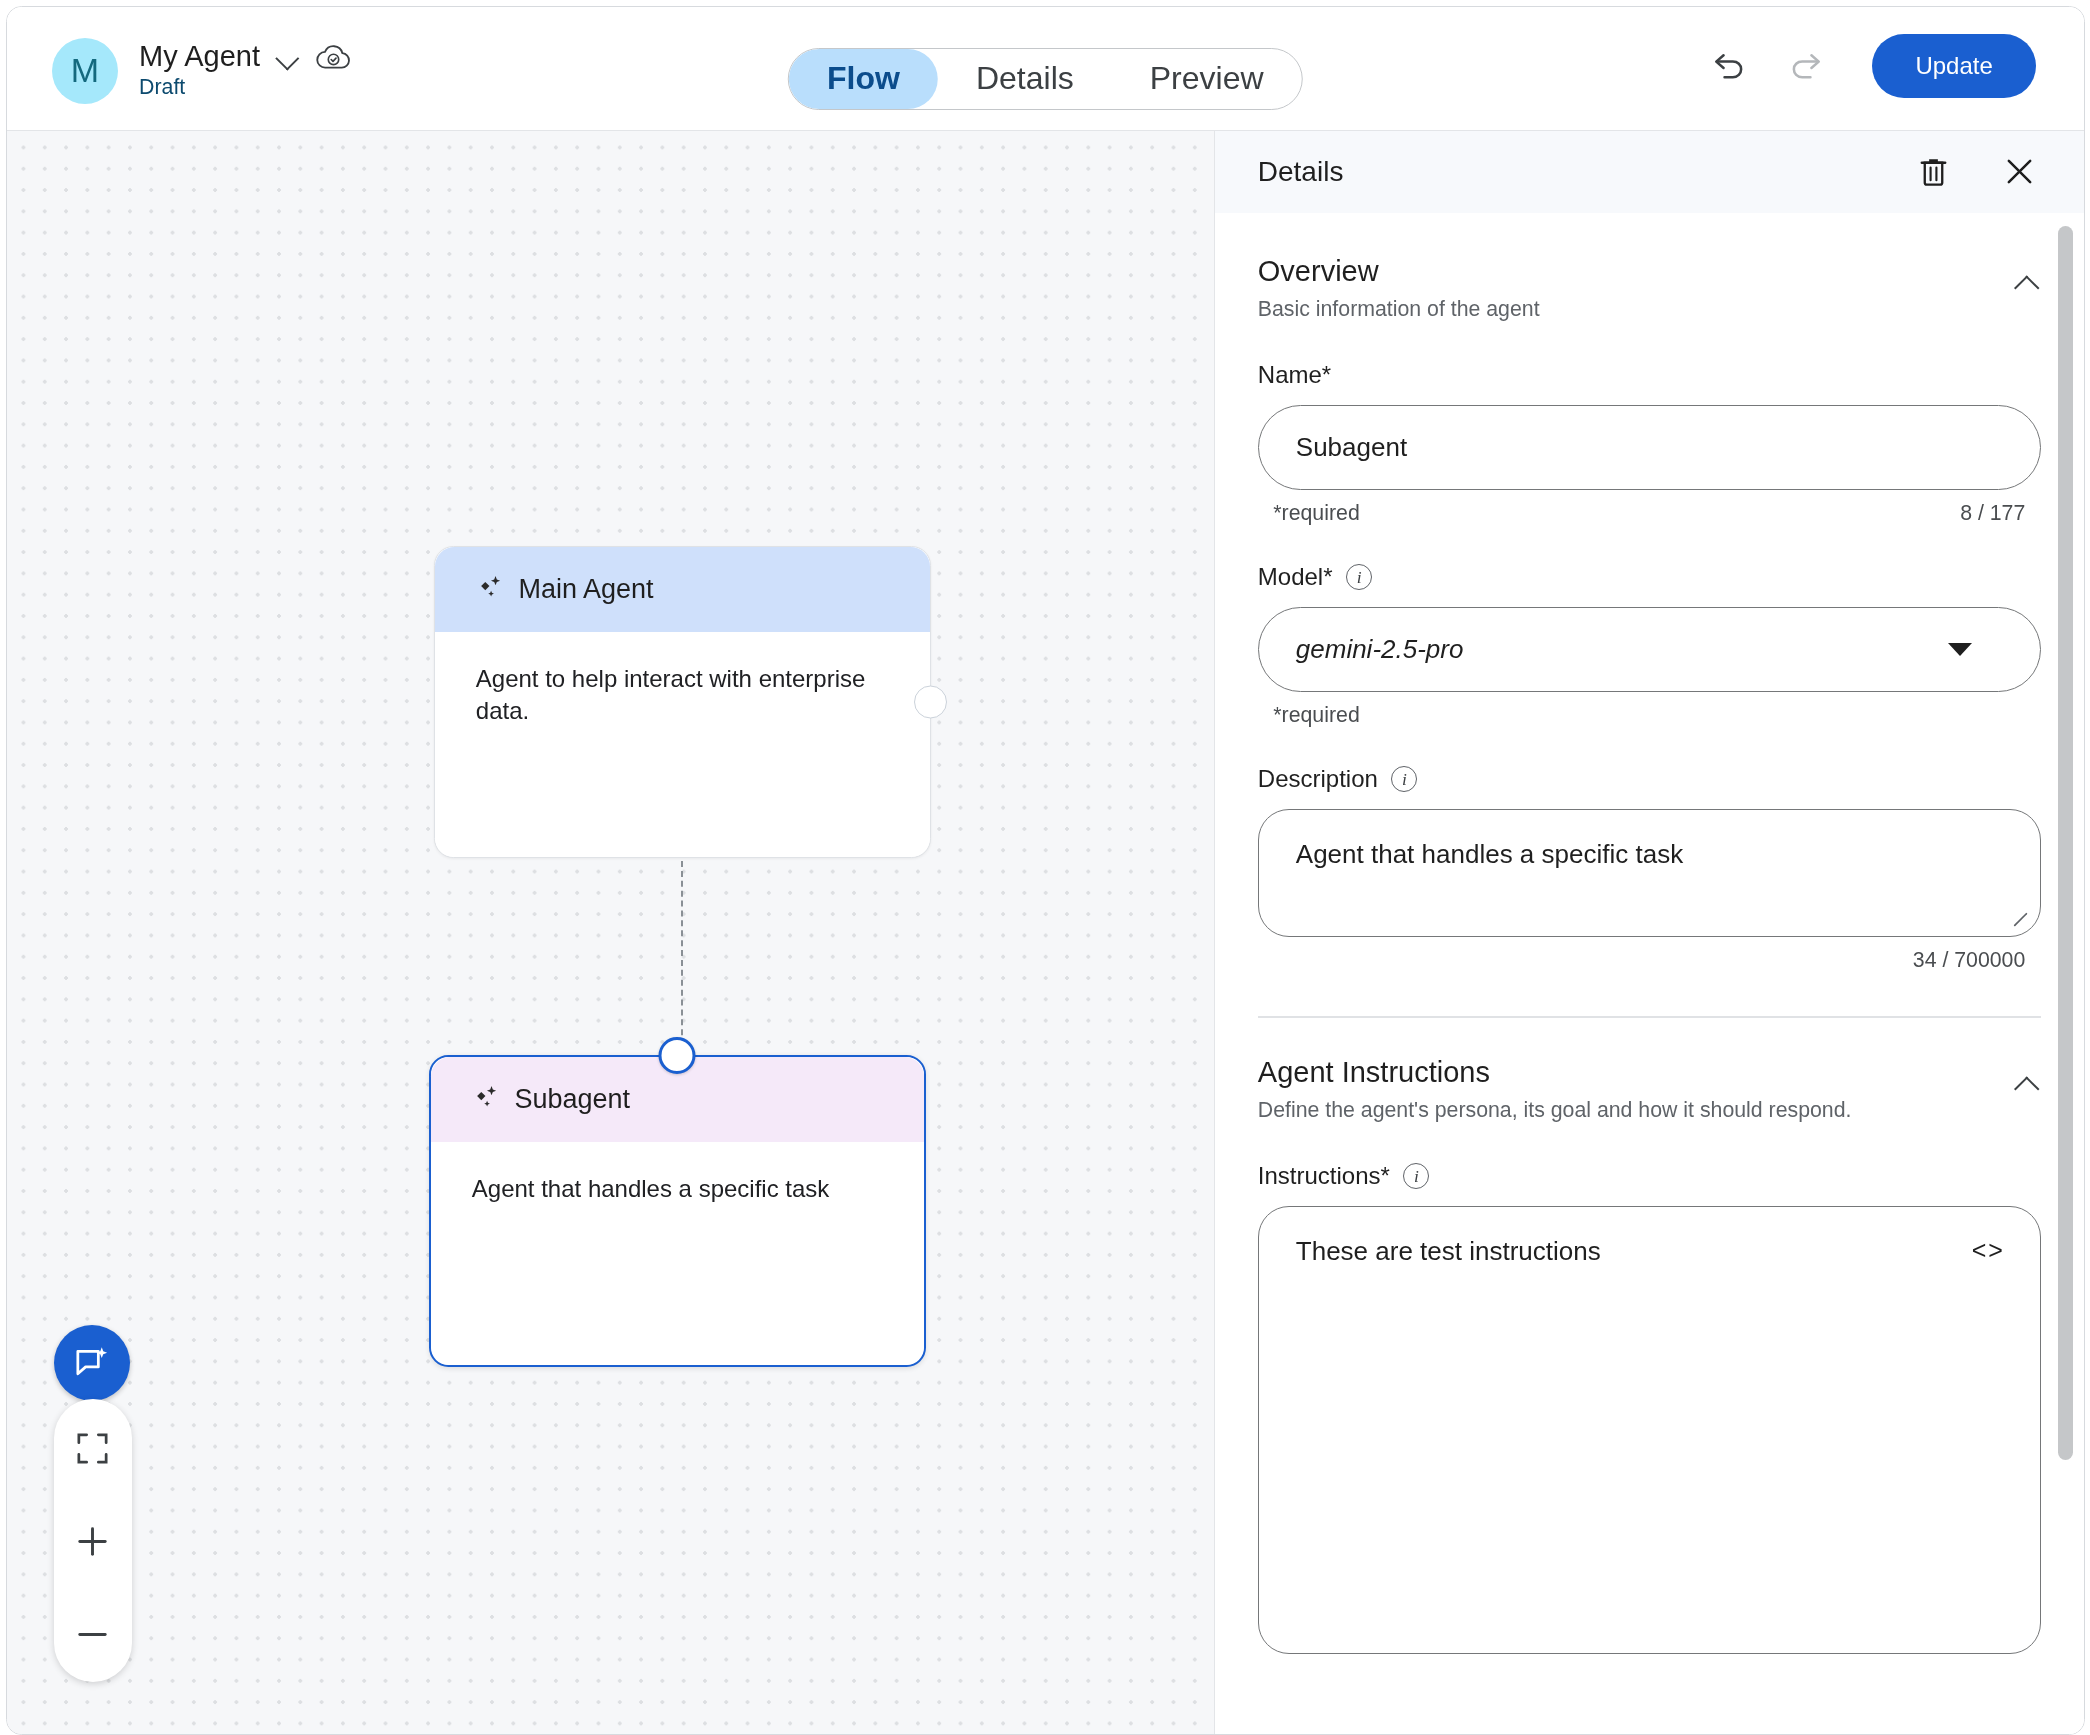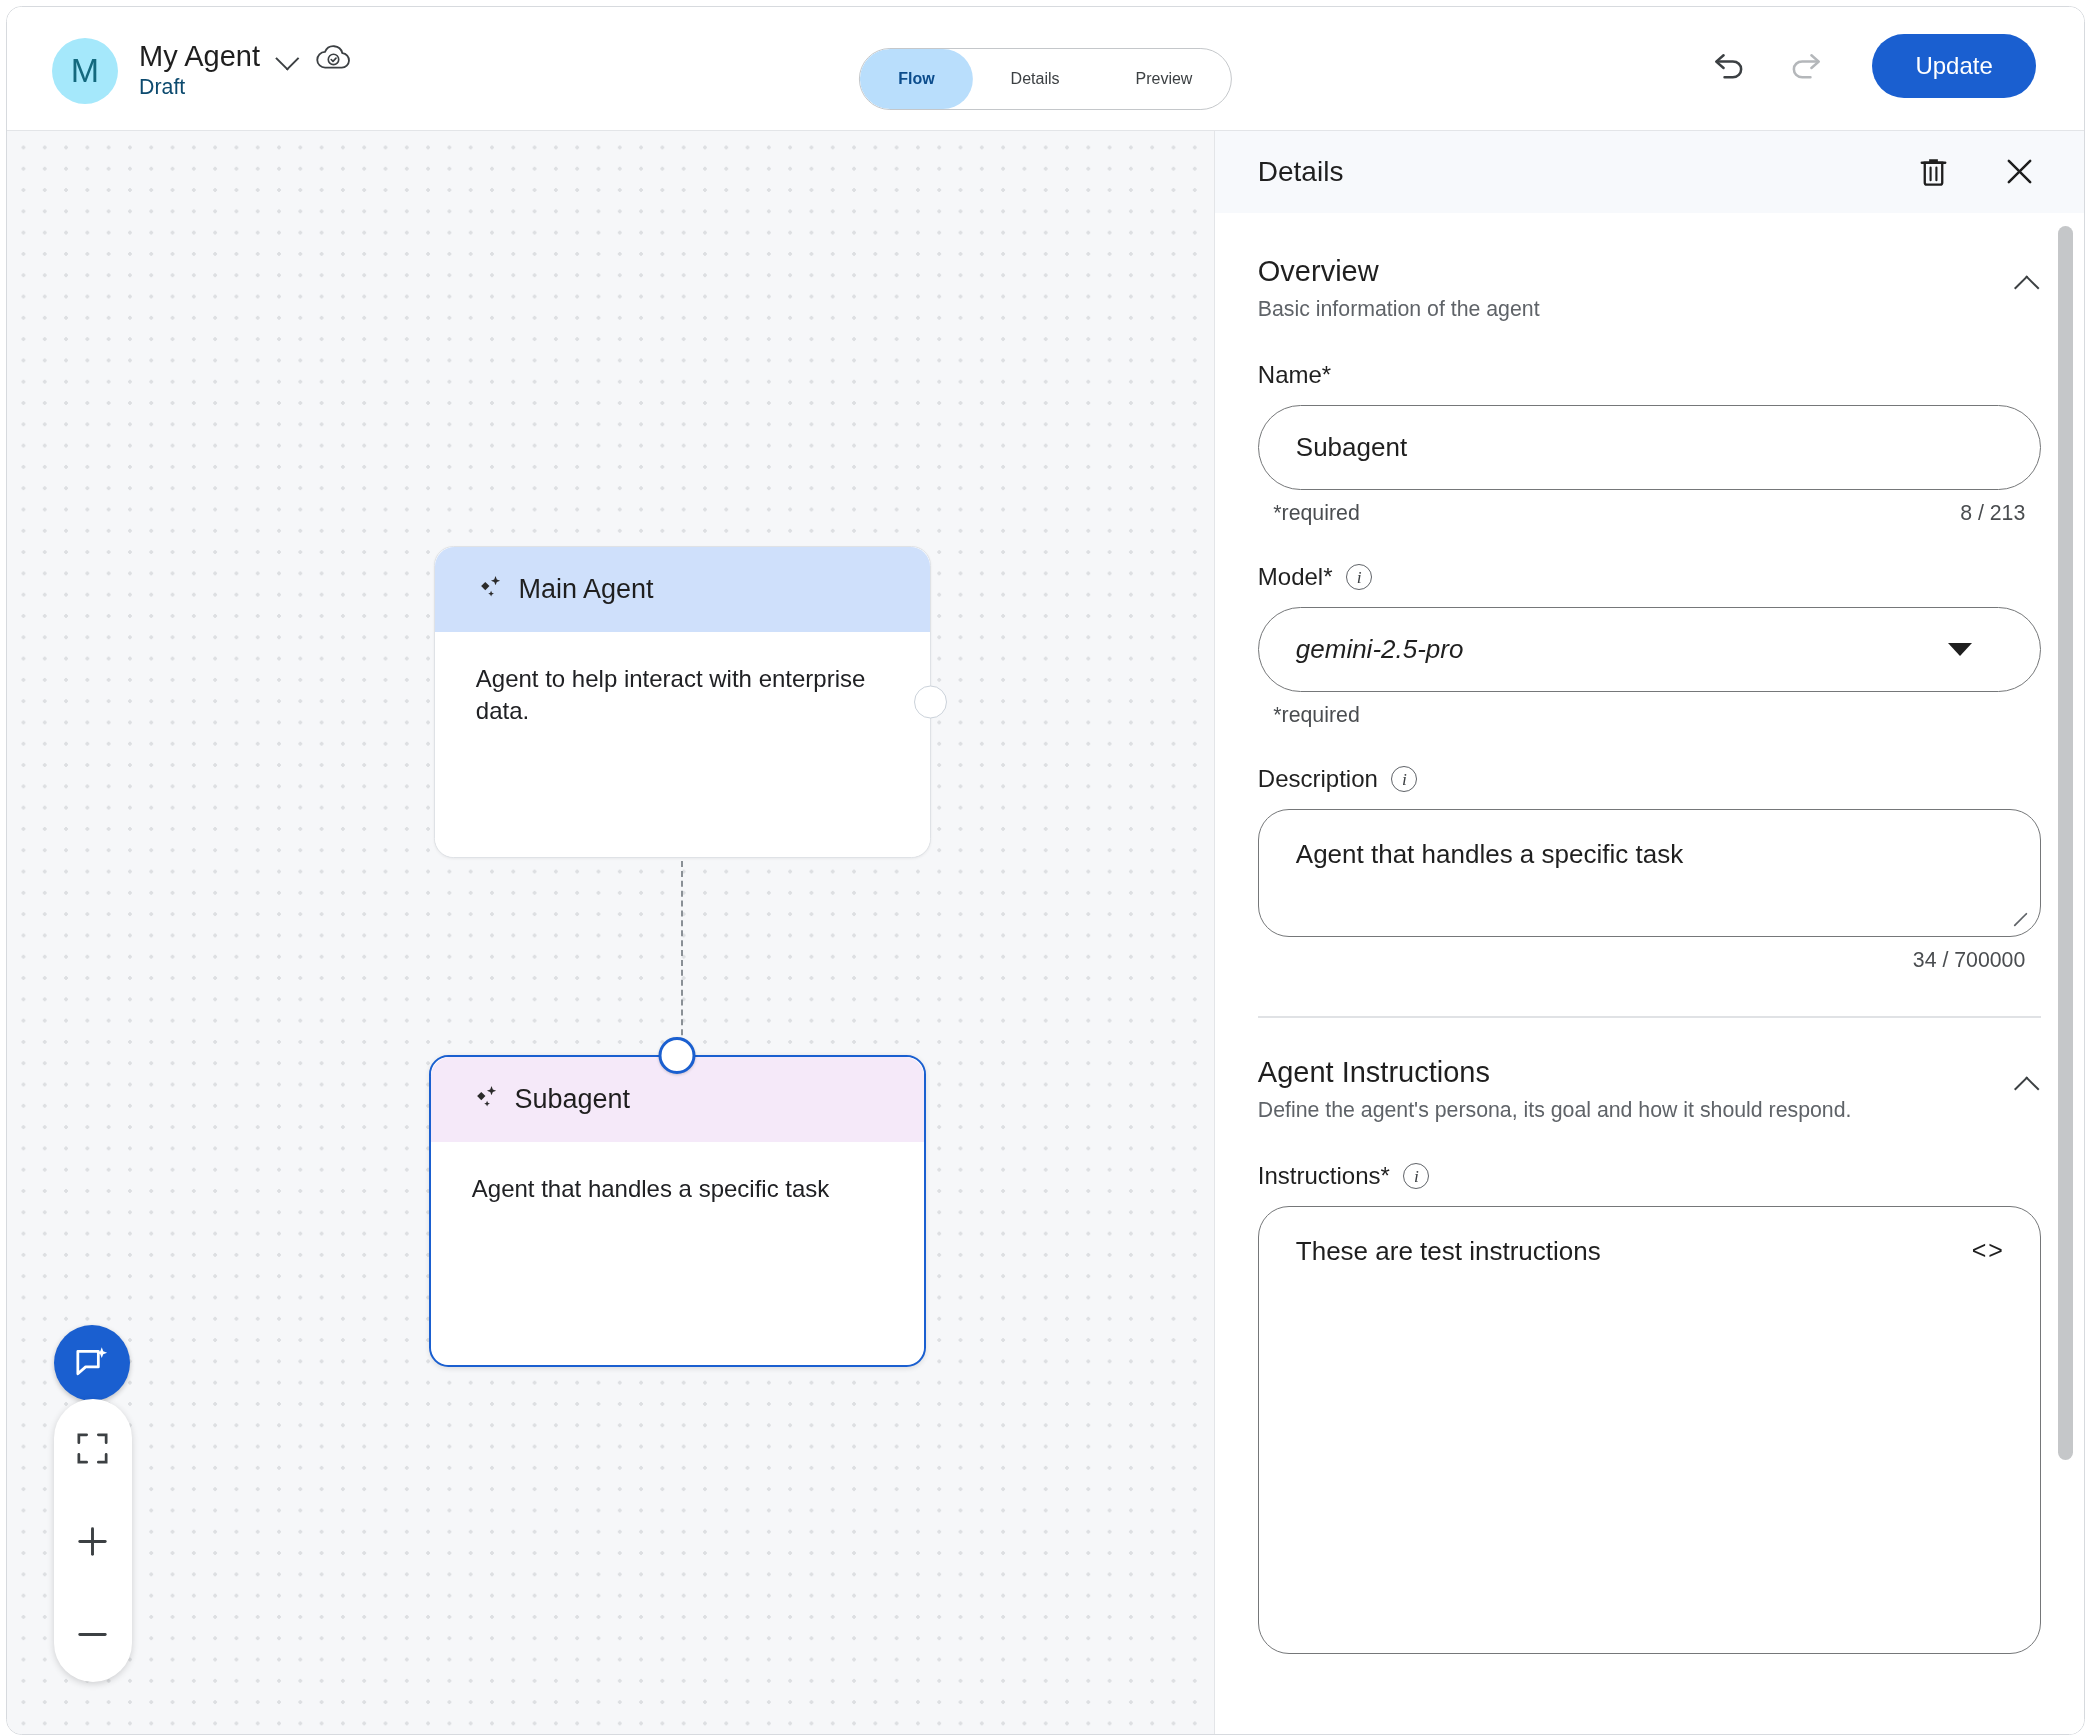"Flow" .seg { font-size: 16px -> 32px }
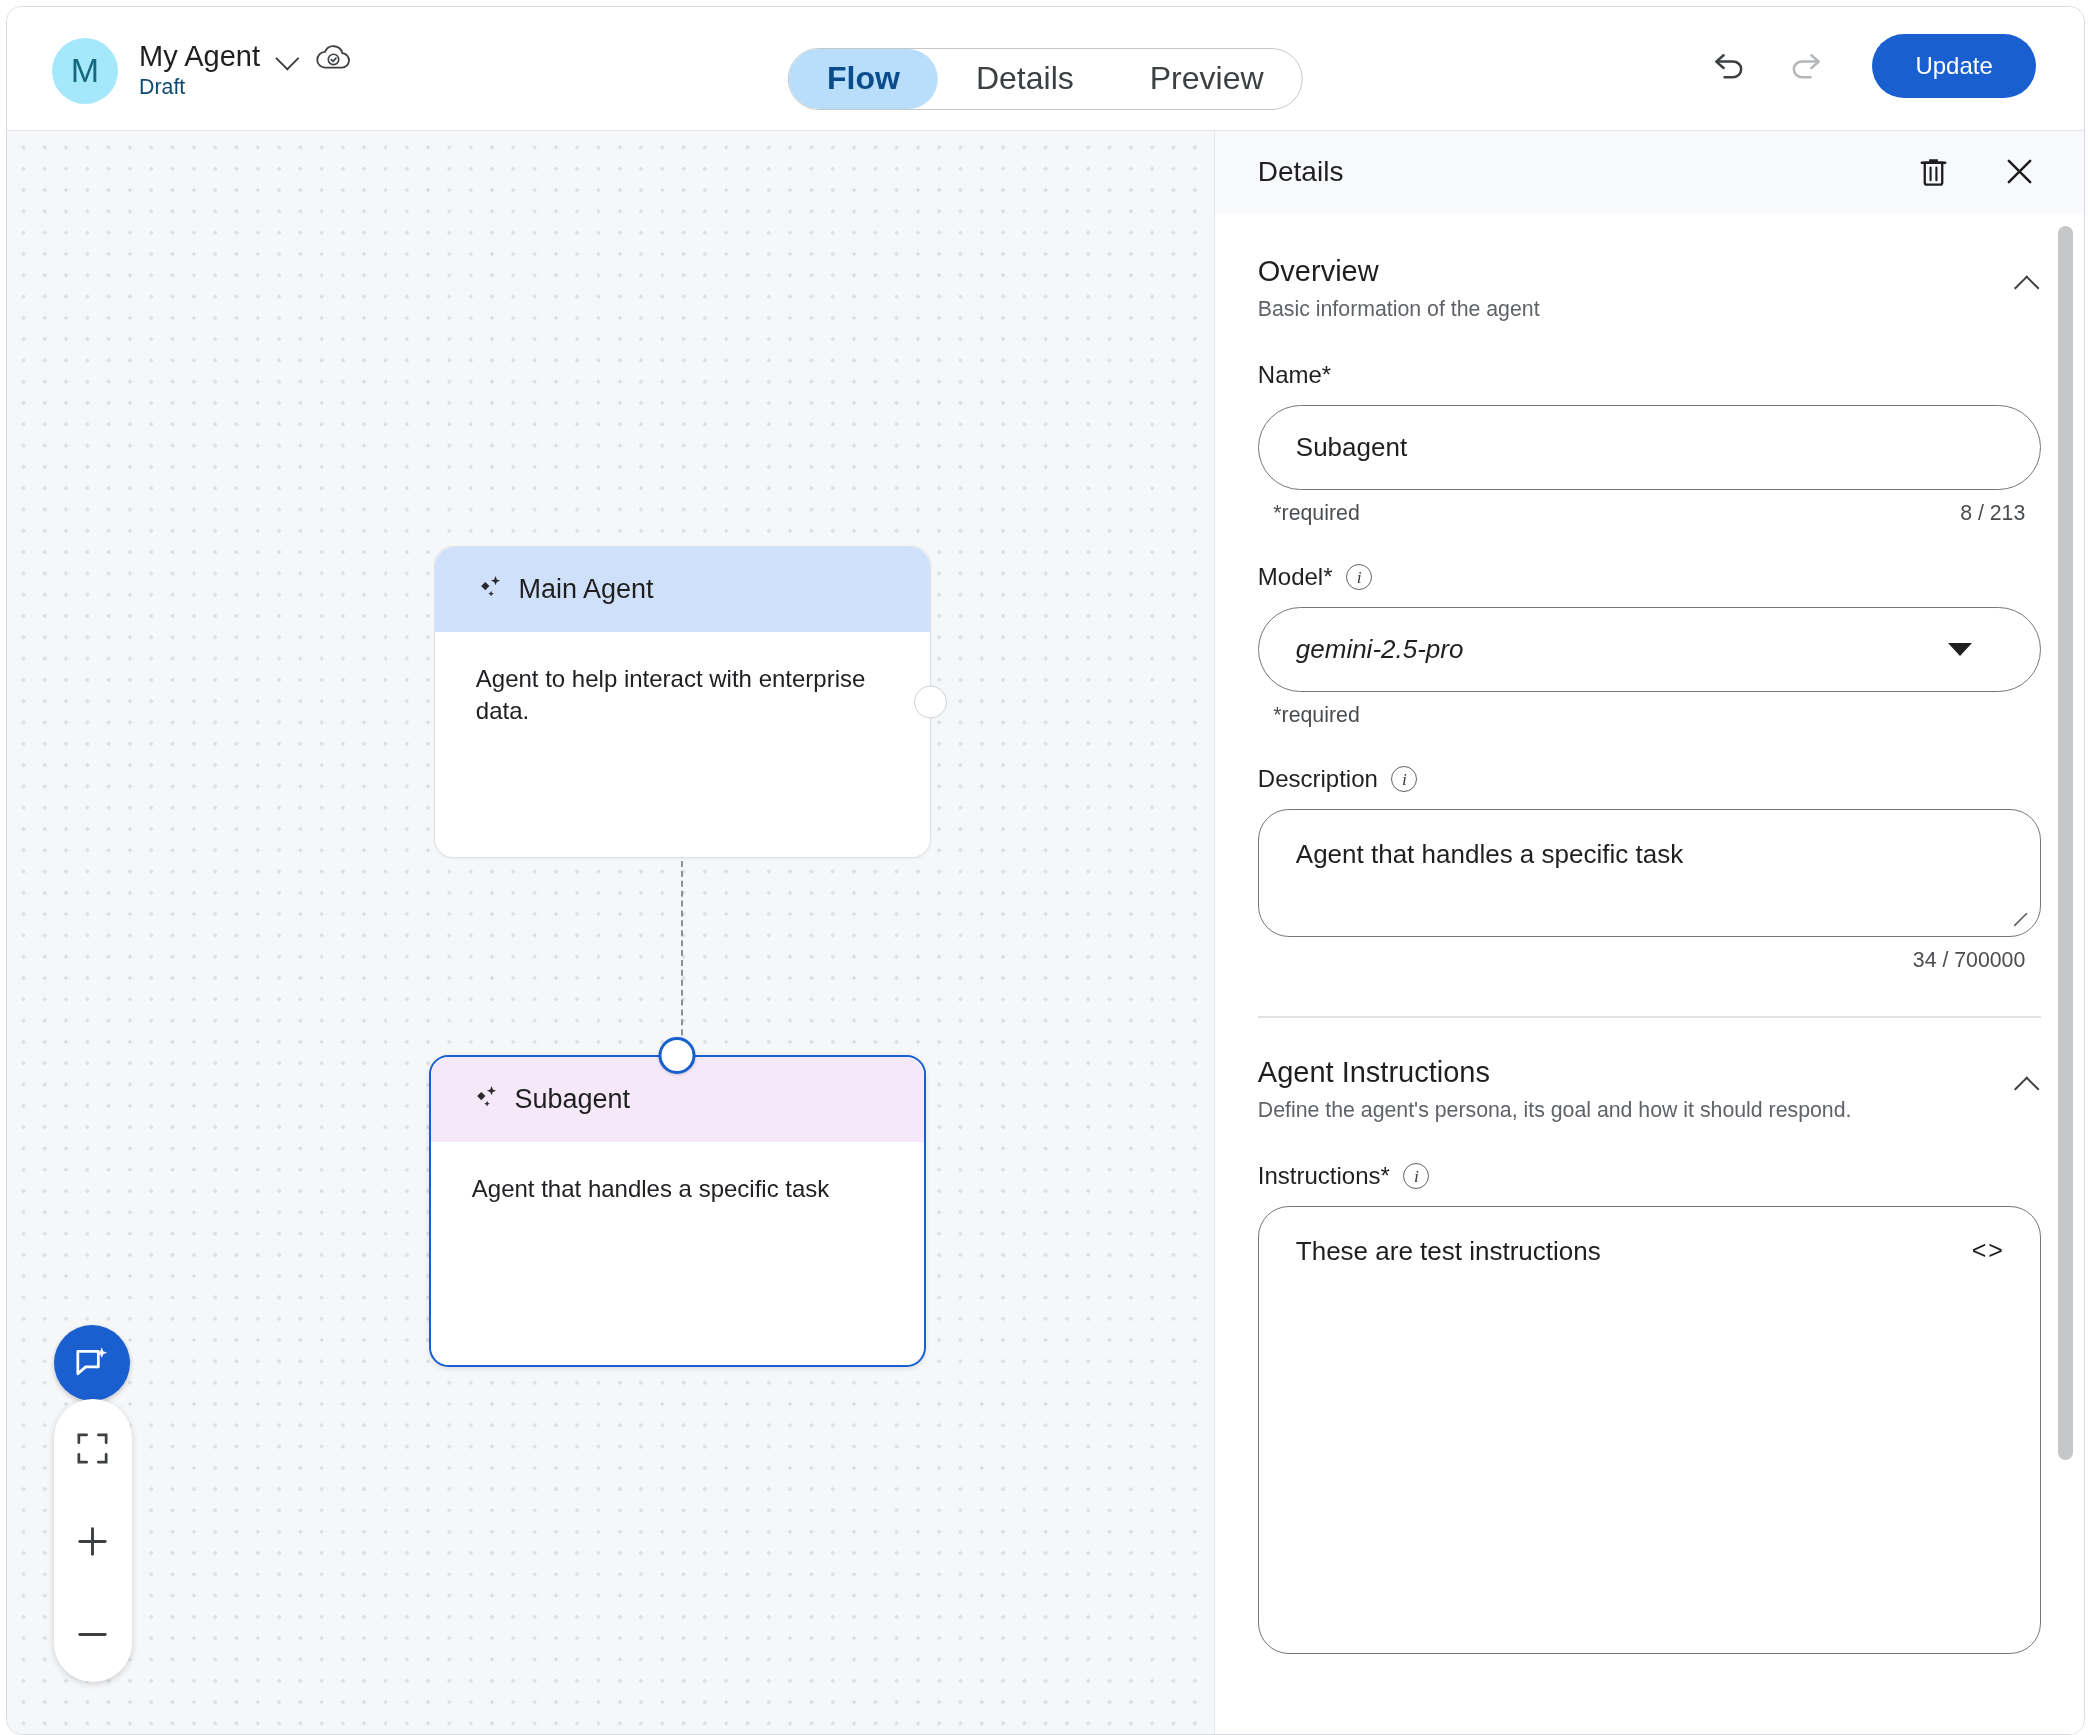"8 / 213" span { text: 213 -> 177 }
